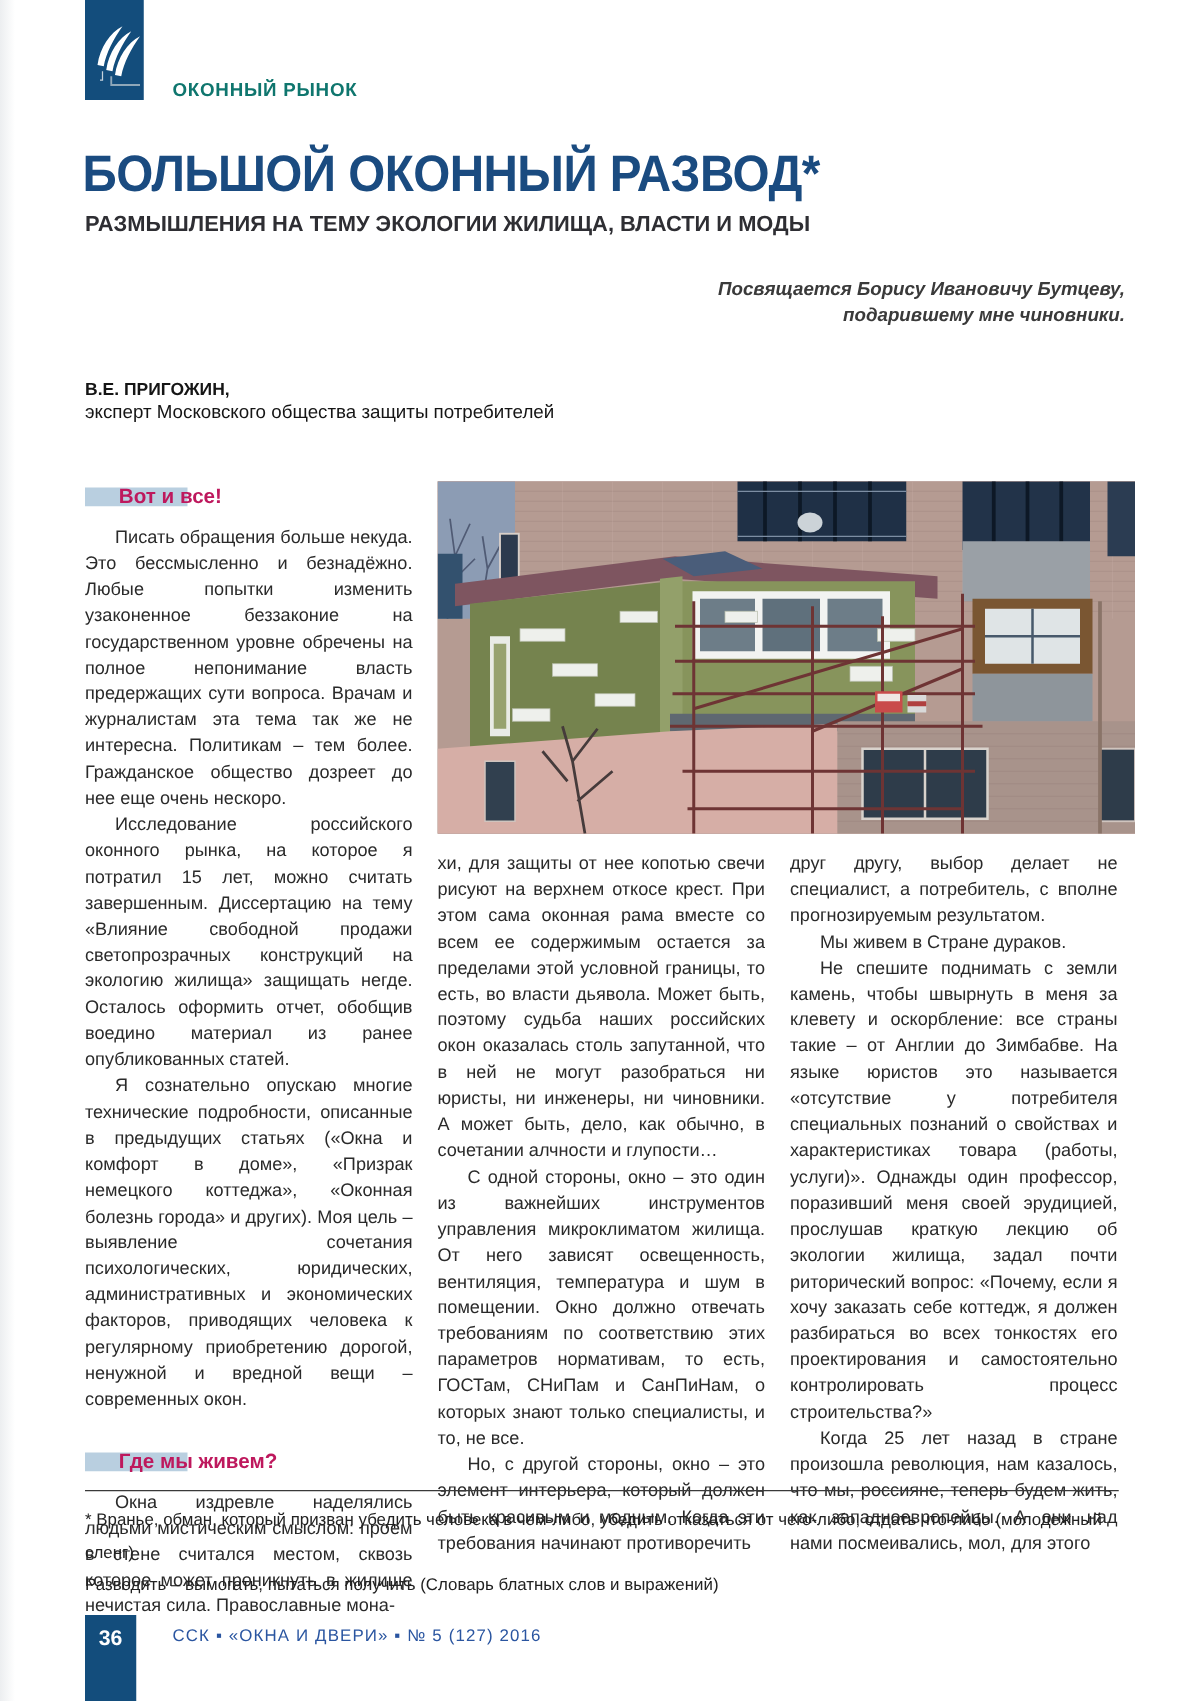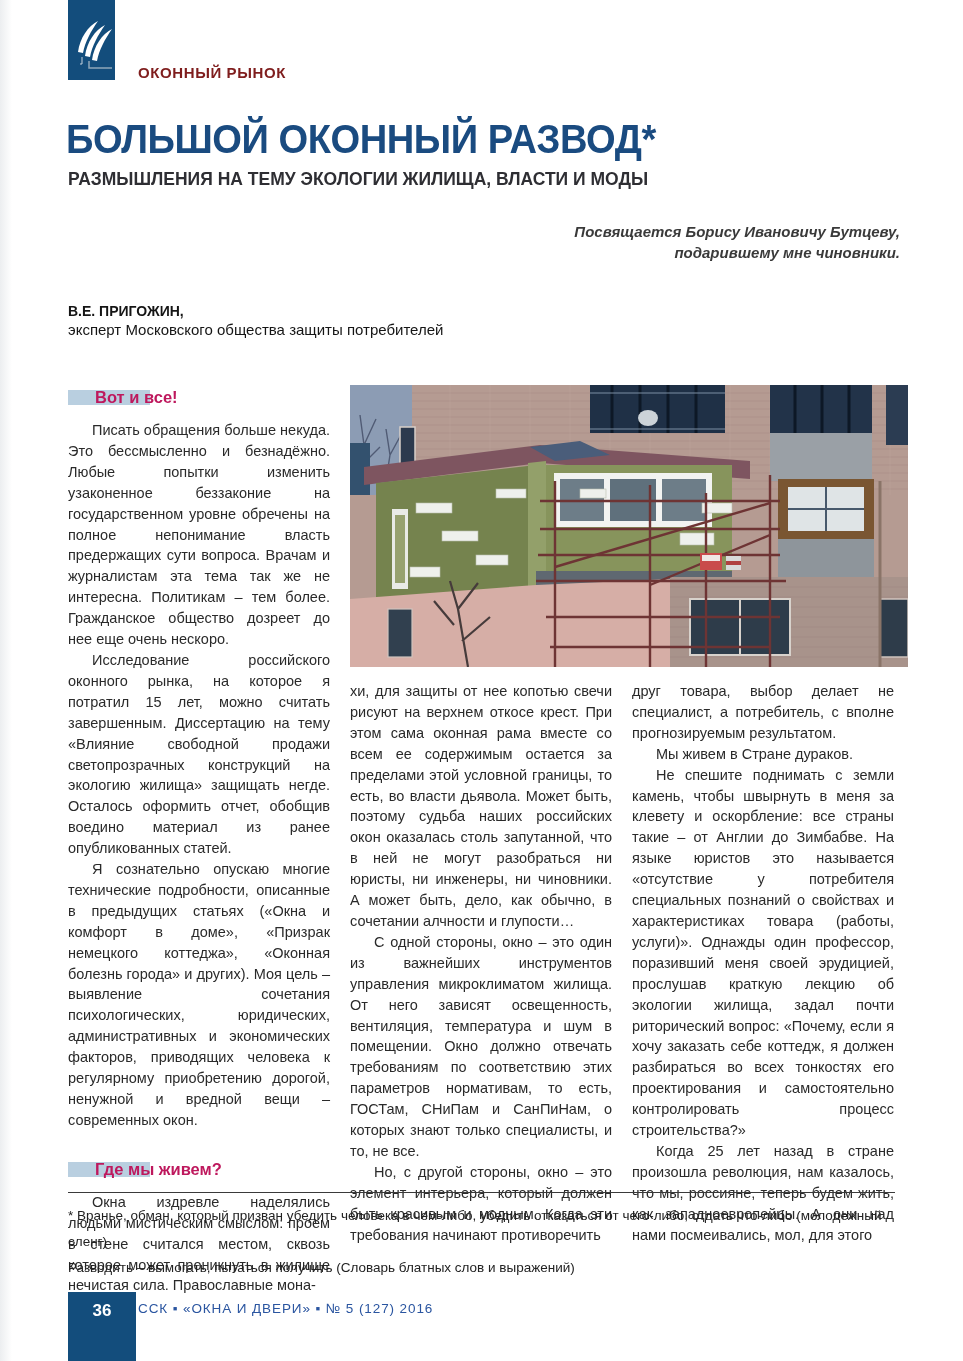"ОКОННЫЙ РЫНОК" .section-label { color: #7f1d1d -> #0f766e }
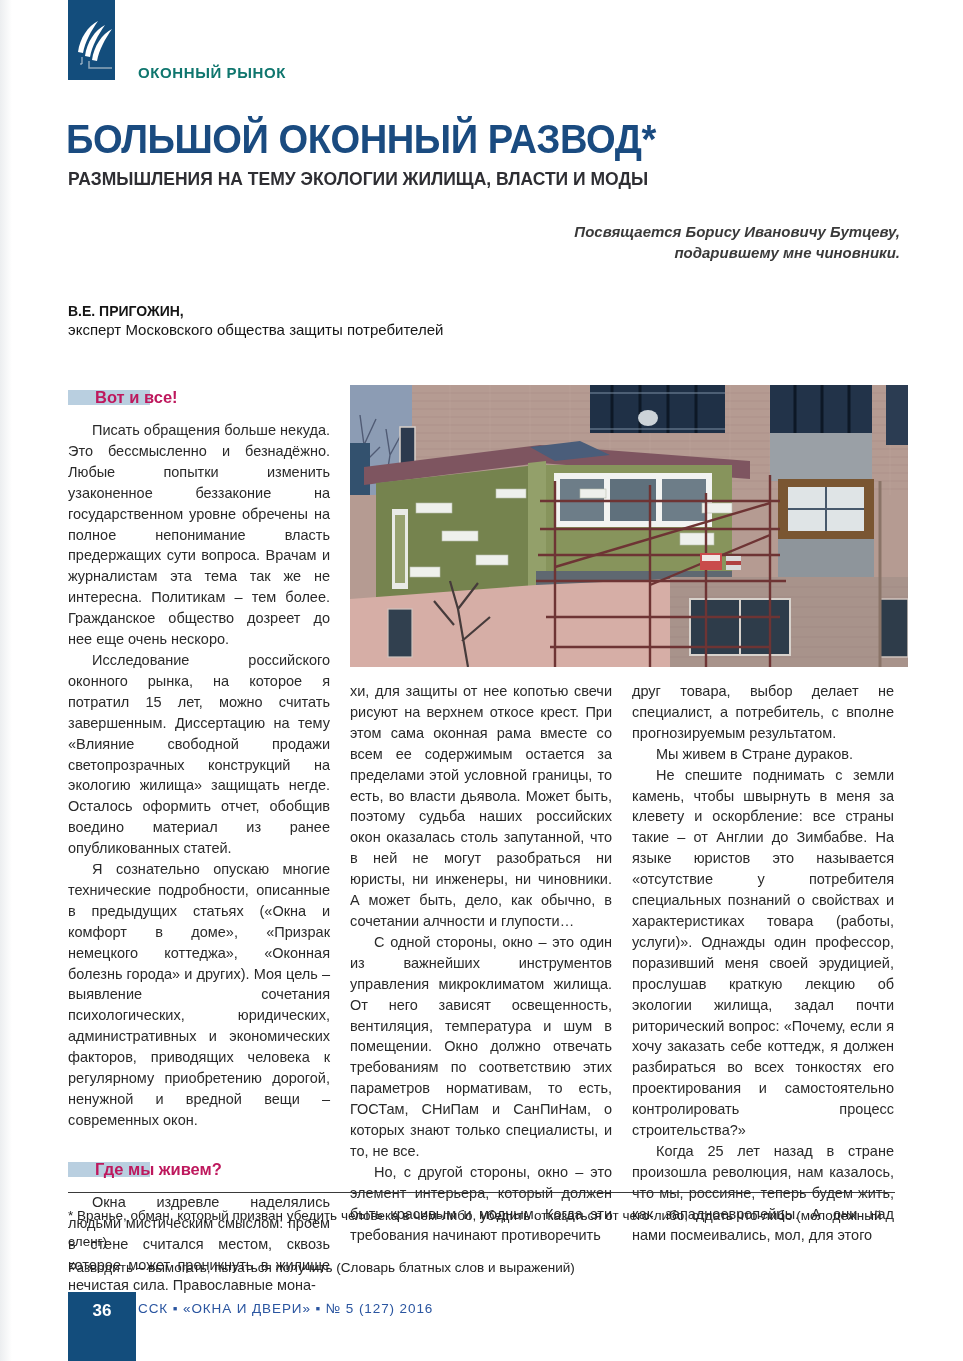"друг товара, выбор делает не" p.body-p { text: товара -> другу }
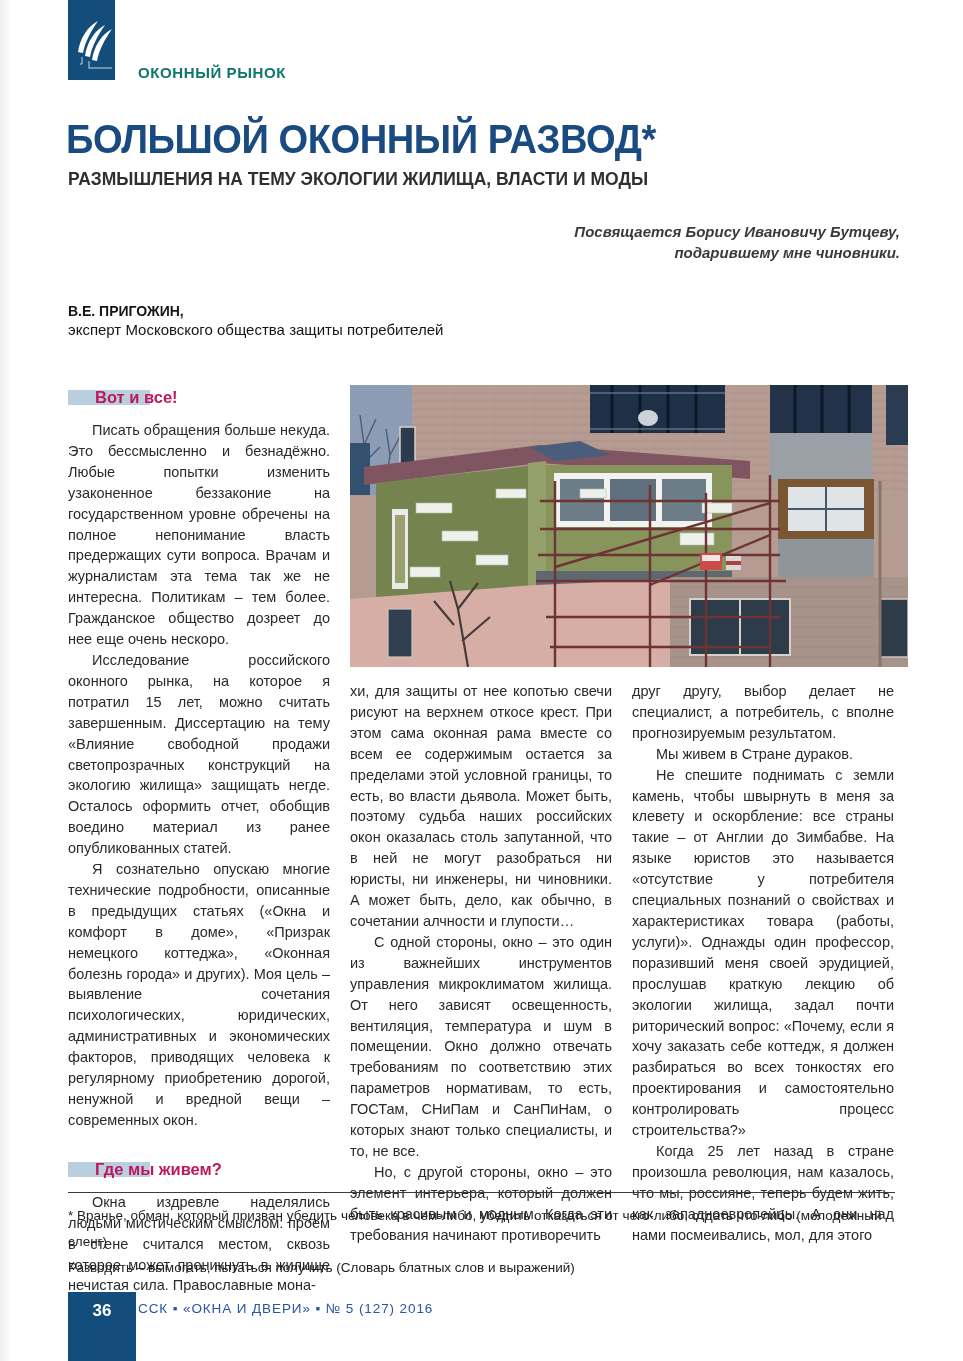"36" .footer-box { width: 68px -> 41px }
